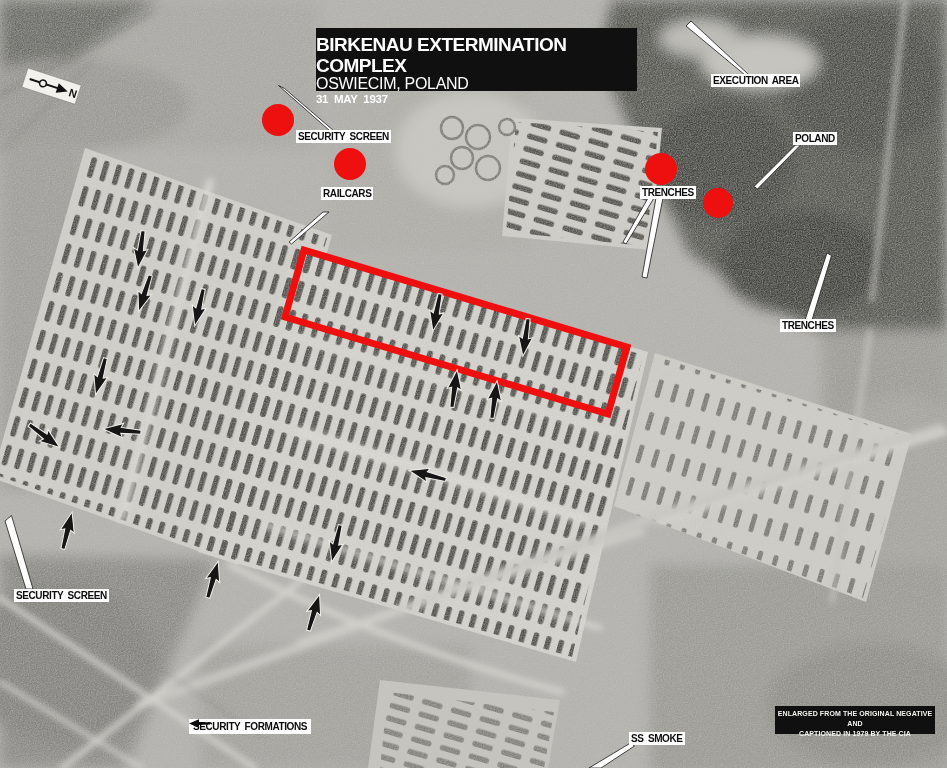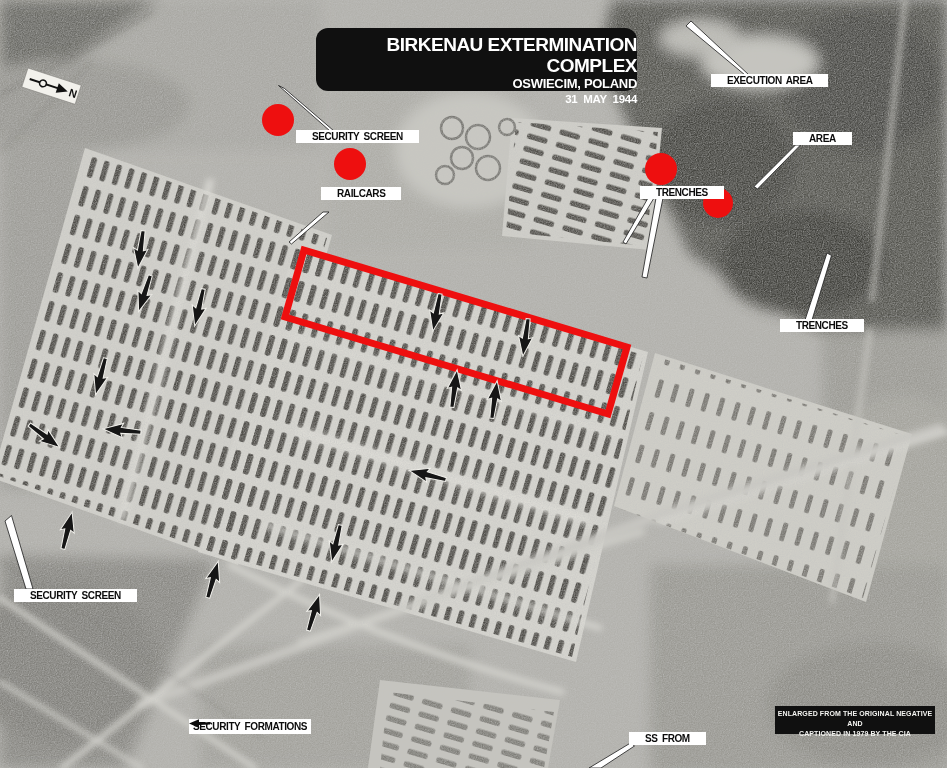"BIRKENAU EXTERMINATION COMPLEX" .title-box { border-radius: 12px -> none; text-align: right -> left }
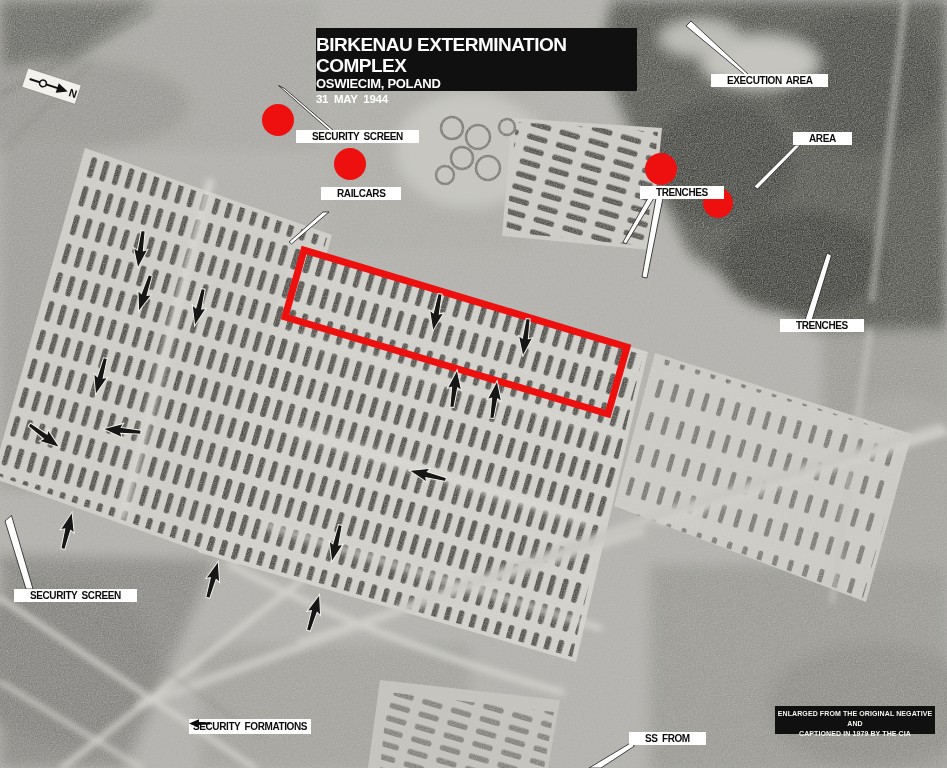"OSWIECIM, POLAND" .title-box .t2 { font-size: 13px -> 16px; font-weight: bold -> normal }
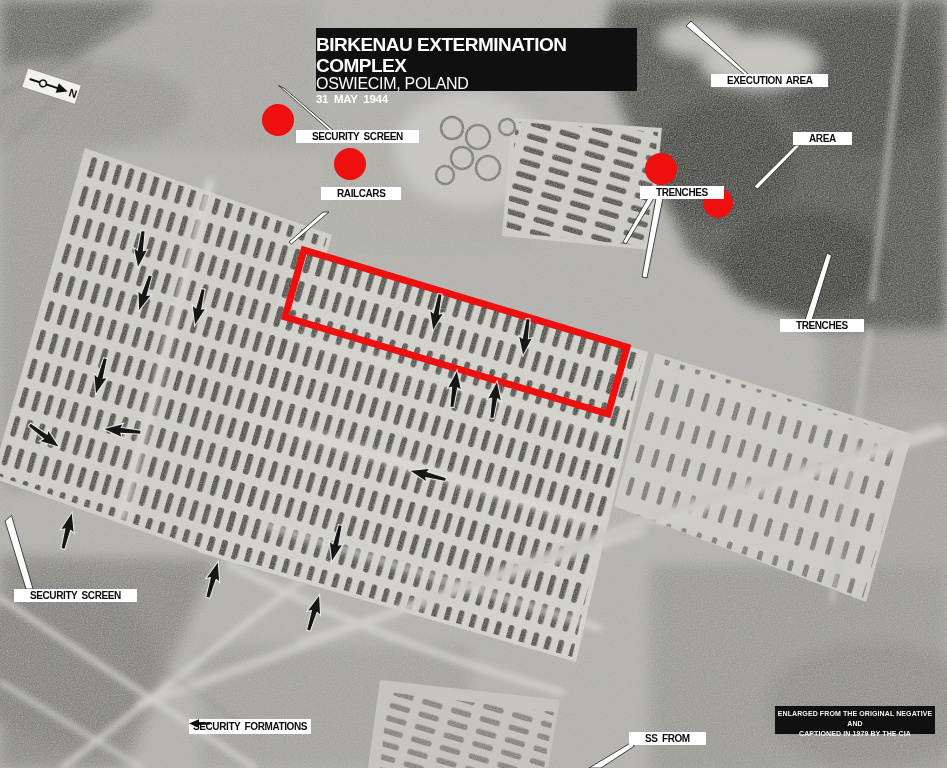"EXECUTION AREA" .map-label { padding: 1px 16px -> 1px 2px }
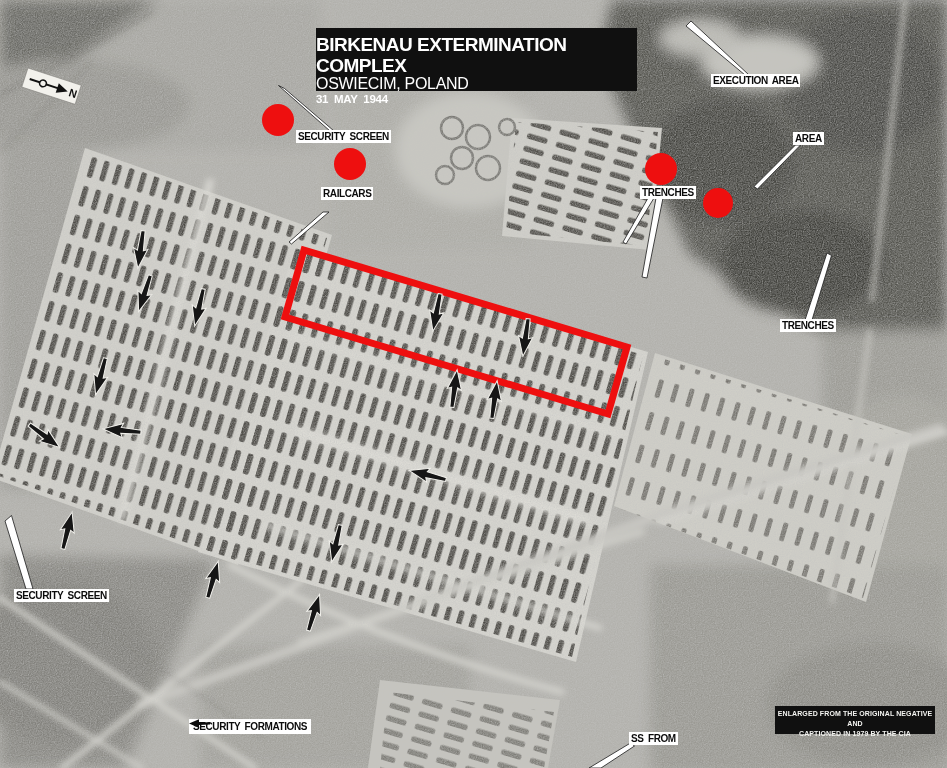"31 MAY 1944" div.t3 { text: 1944 -> 1937 }
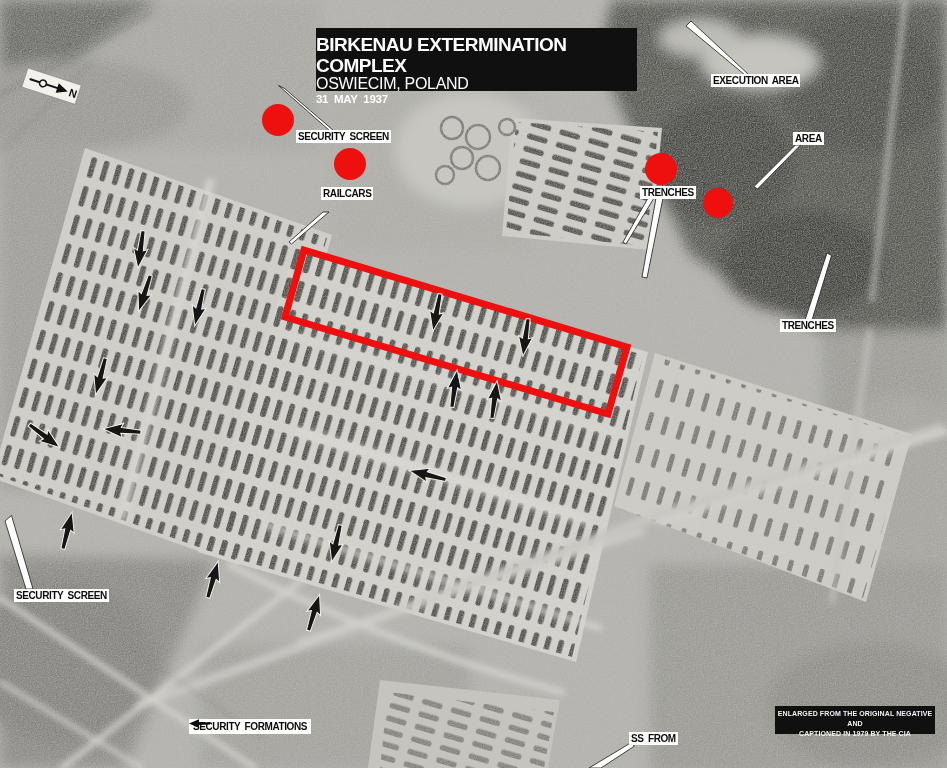"AREA" span { text: AREA -> POLAND }
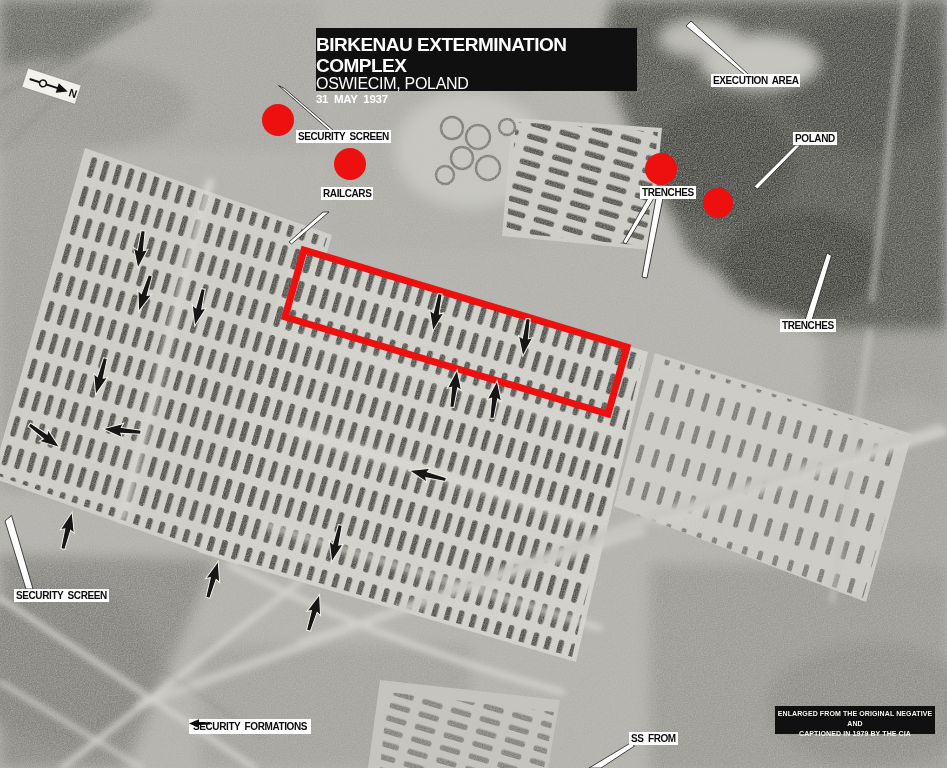"SS FROM" span { text: FROM -> SMOKE }
